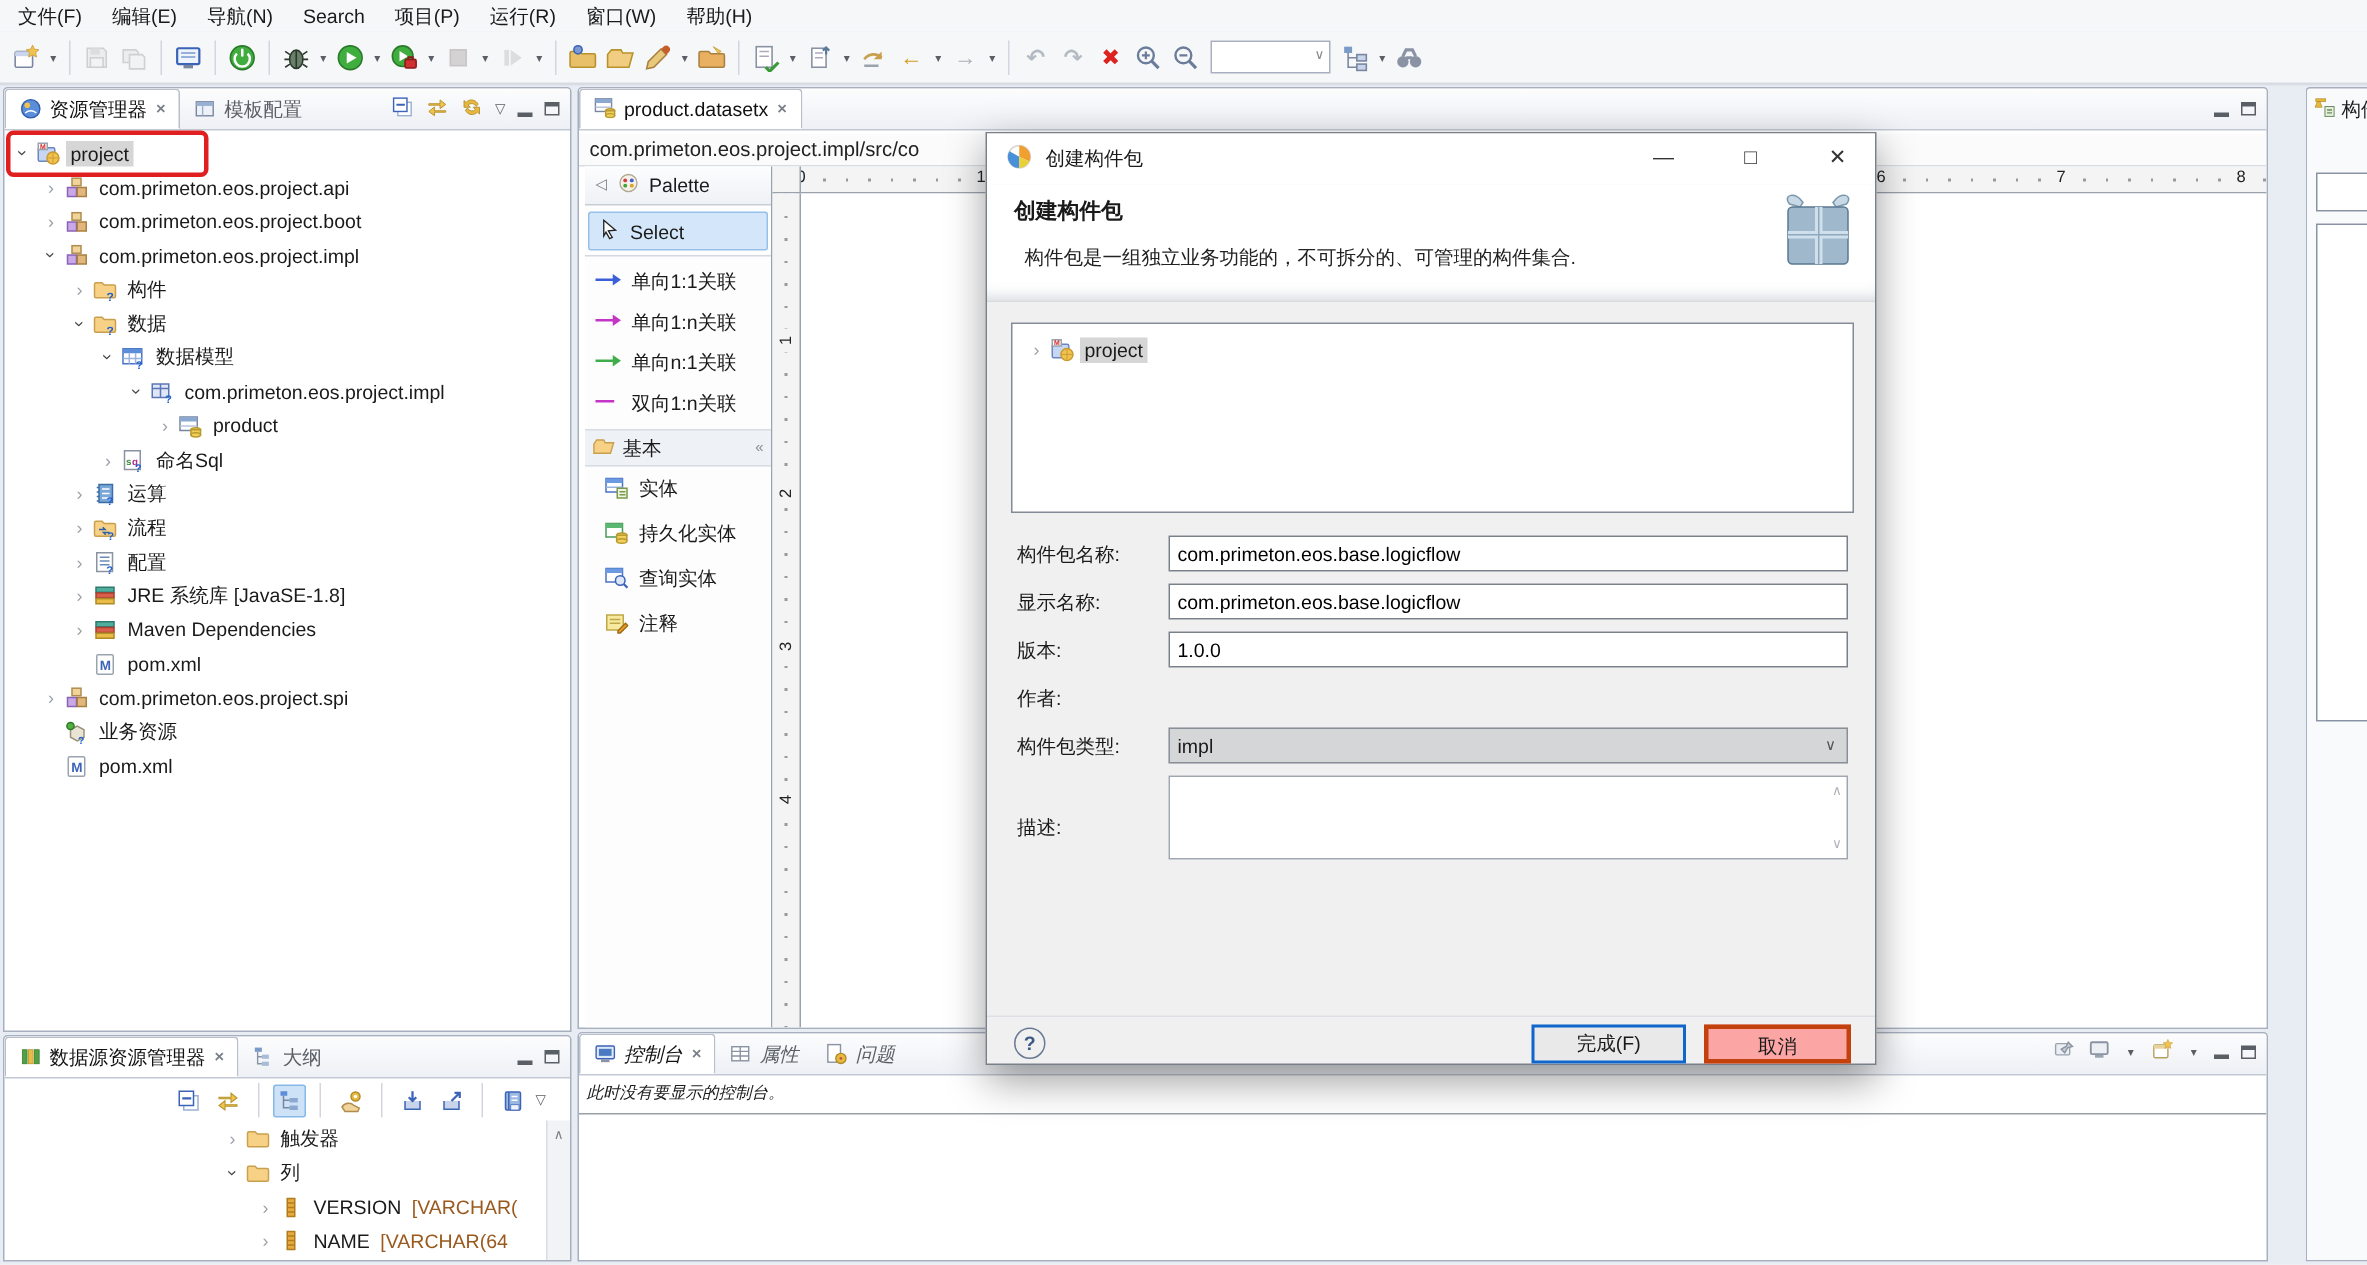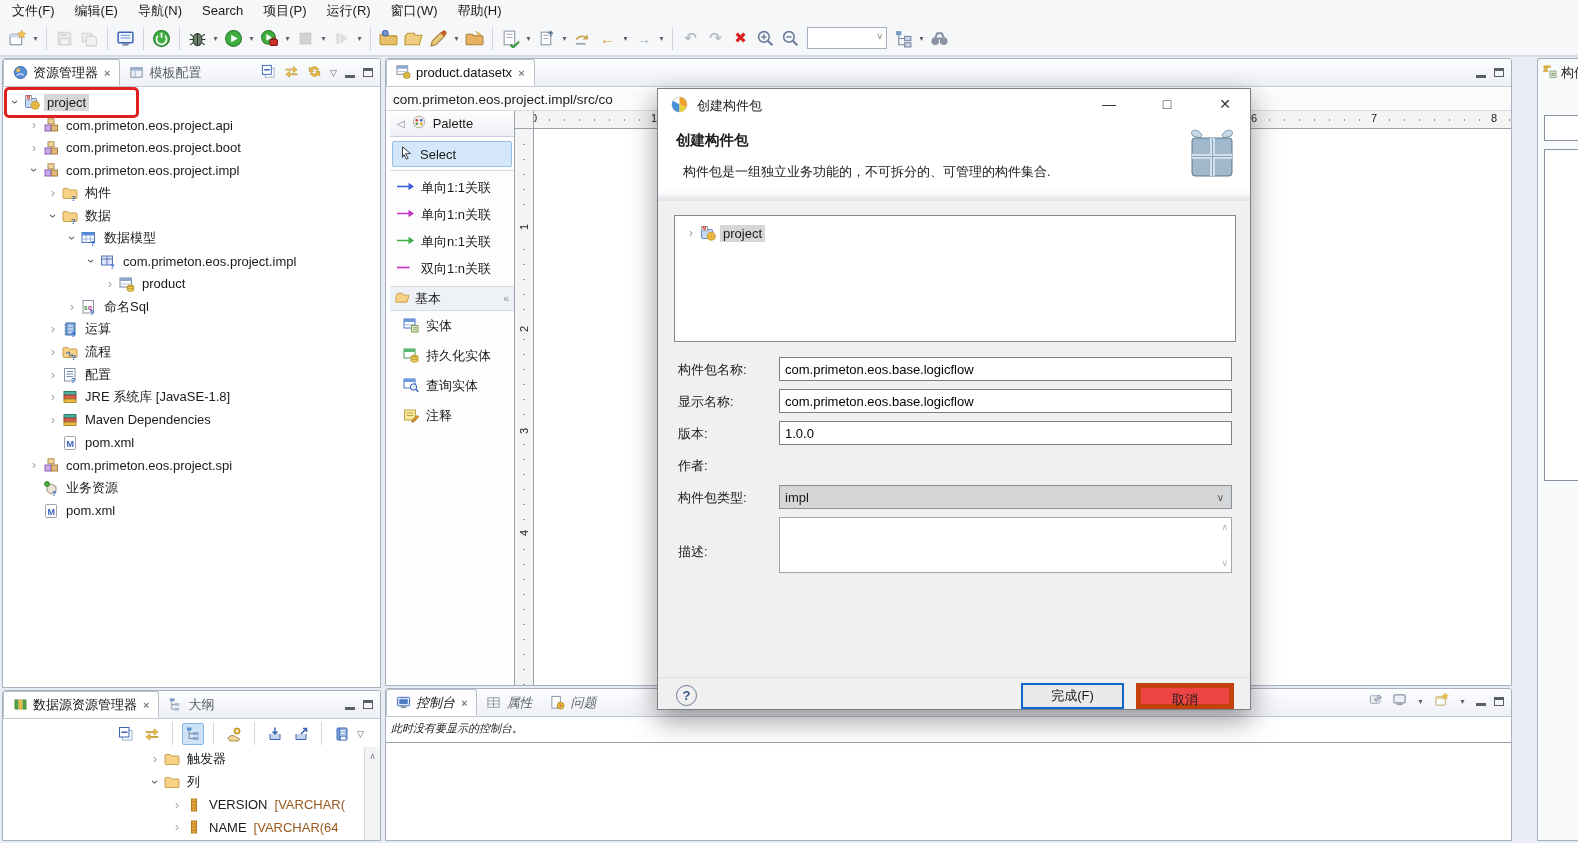"取消" .btn { background: #ef4444 -> #fca5a5; border: 5px solid #c2410c -> 3px solid #c2410c }
